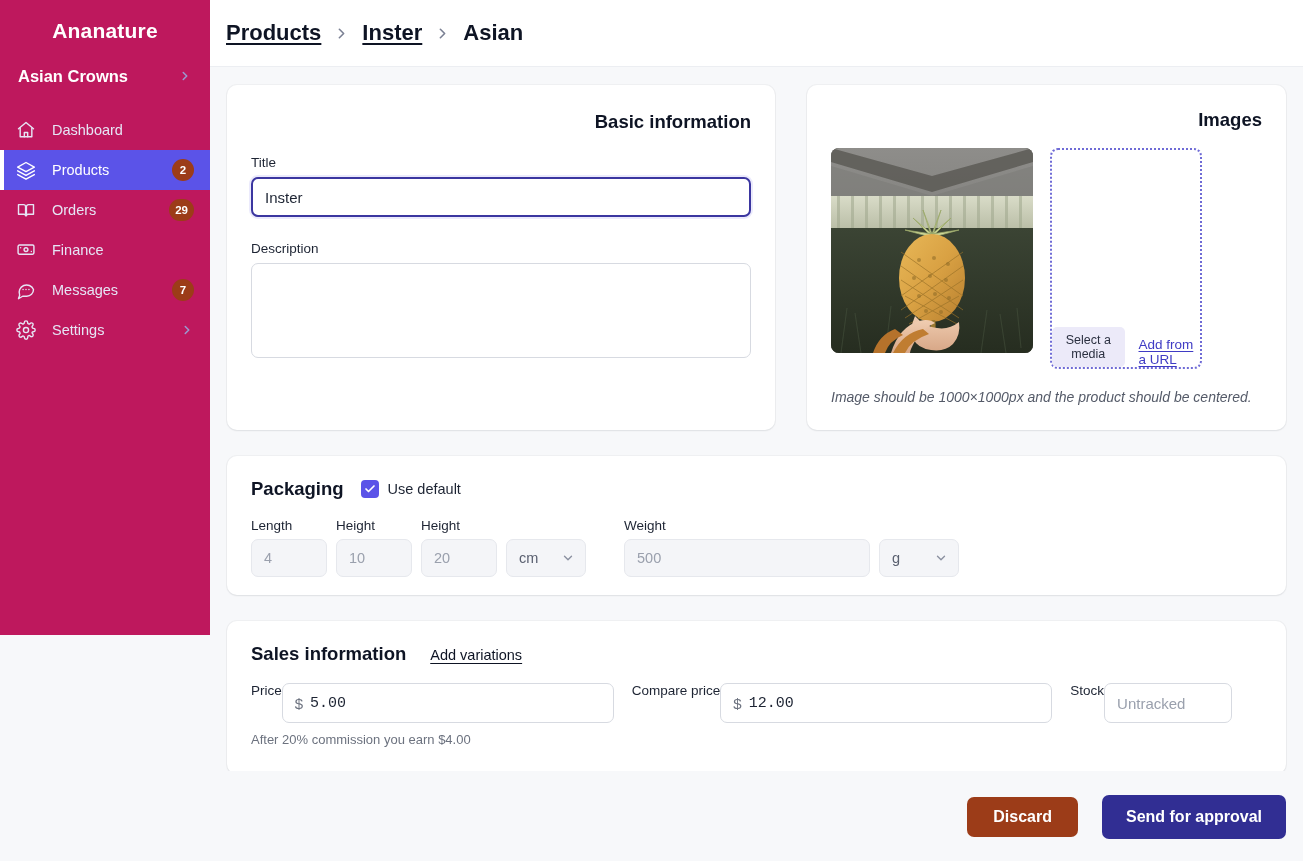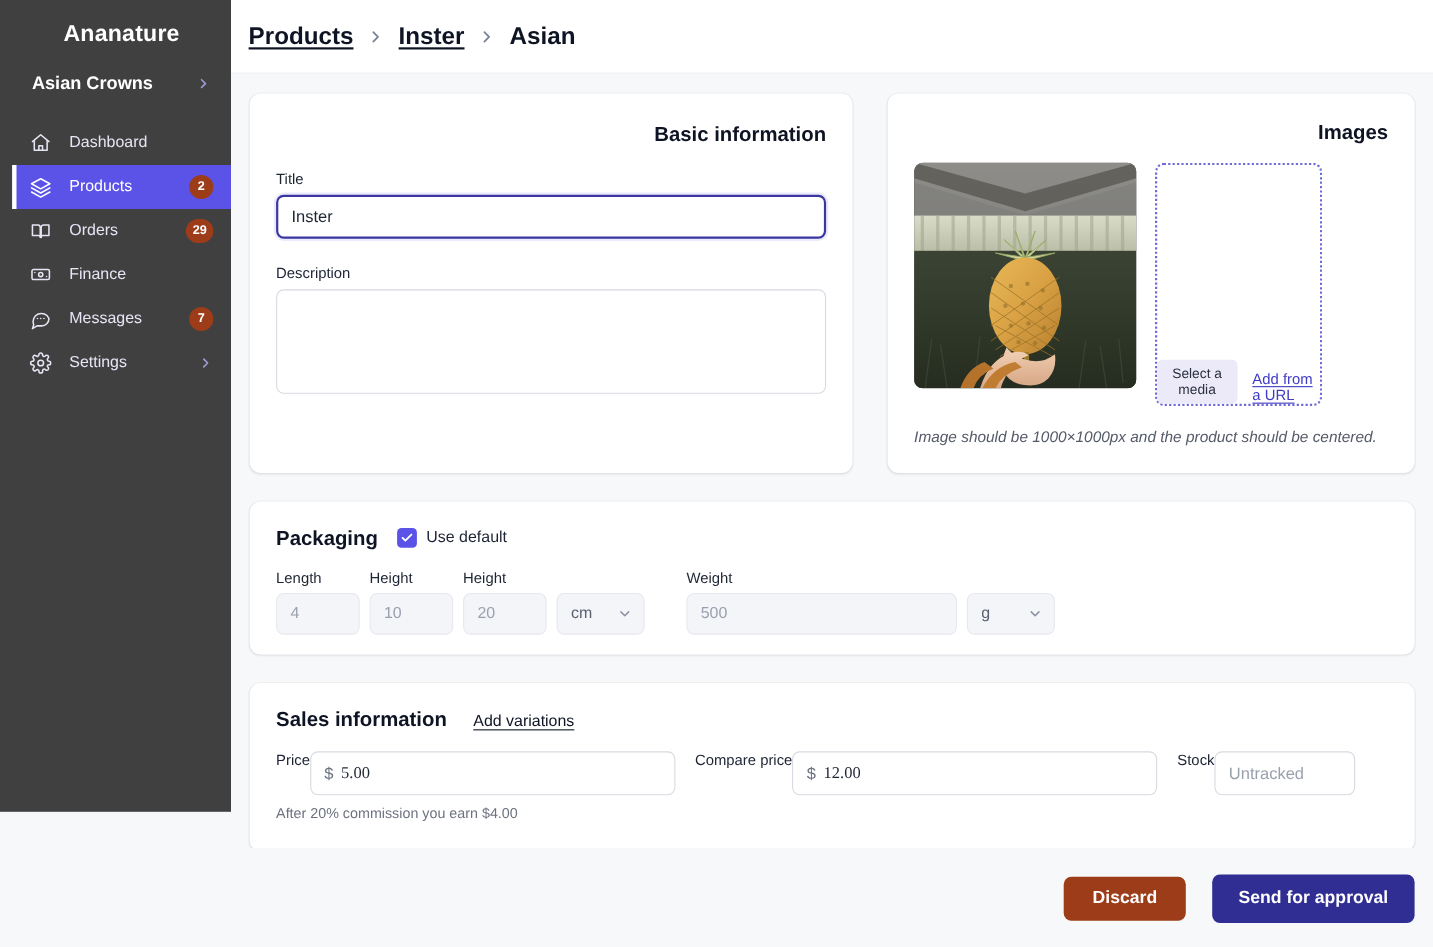"Ananature" .sidebar { background: #404040 -> #be185d; height: 738px -> 635px; padding-left: 11px -> none }
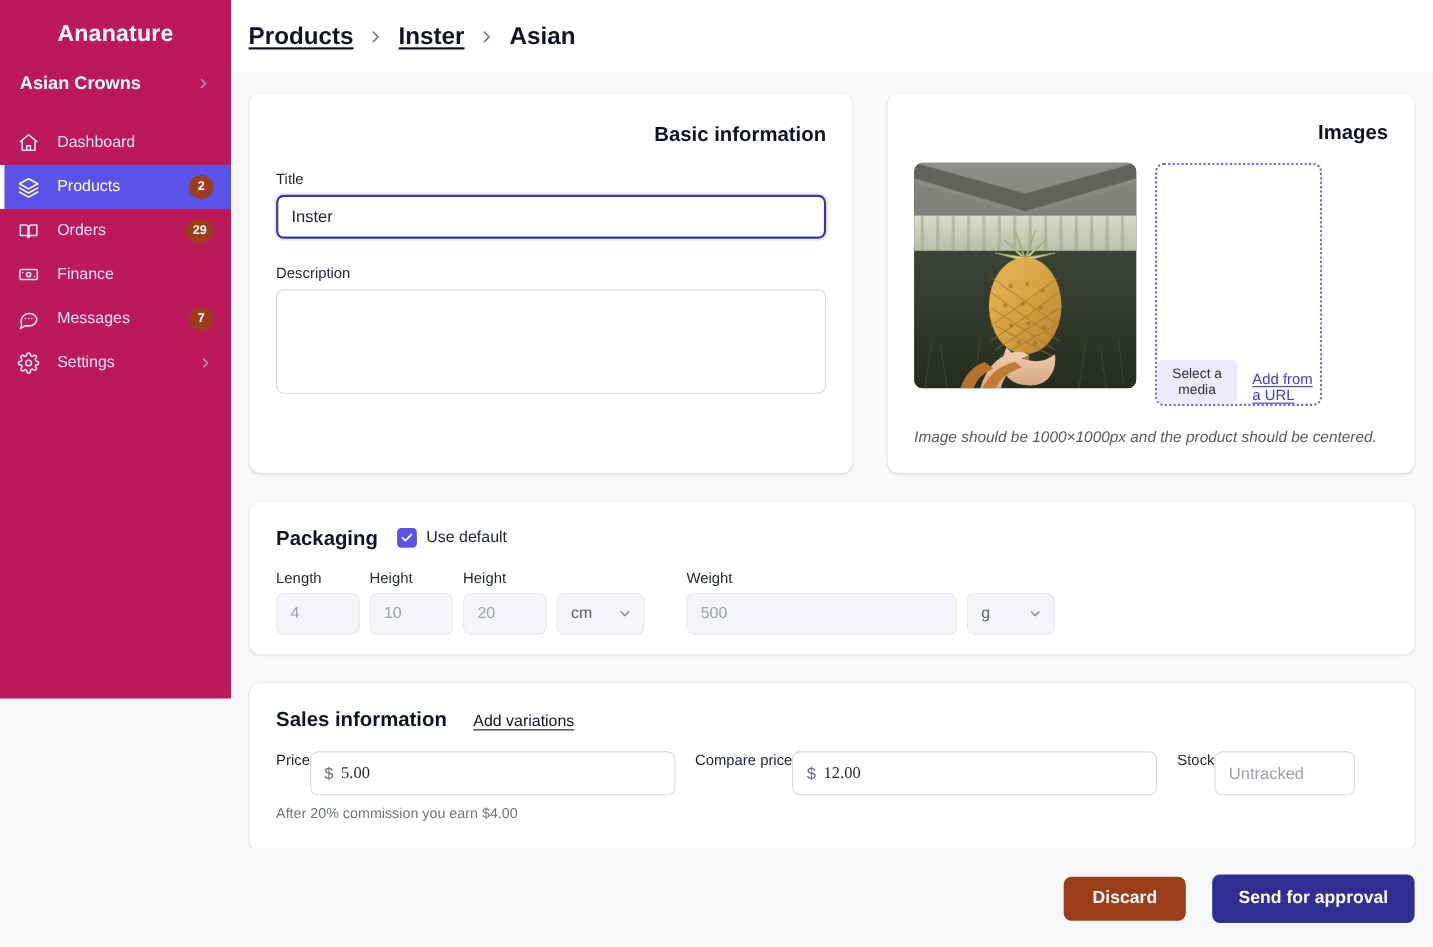"5.00" .money input { font-family: Liberation Serif, serif -> Liberation Mono, monospace }
